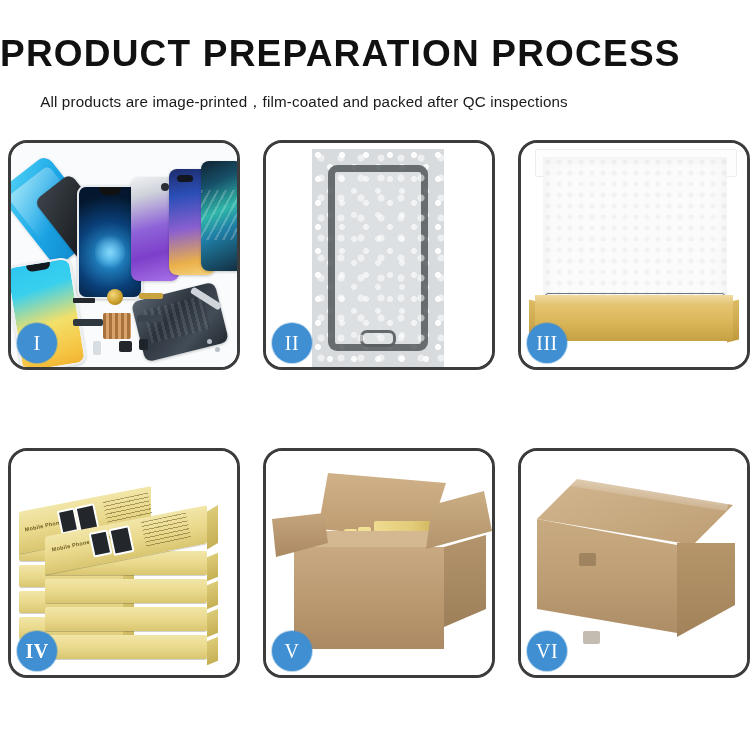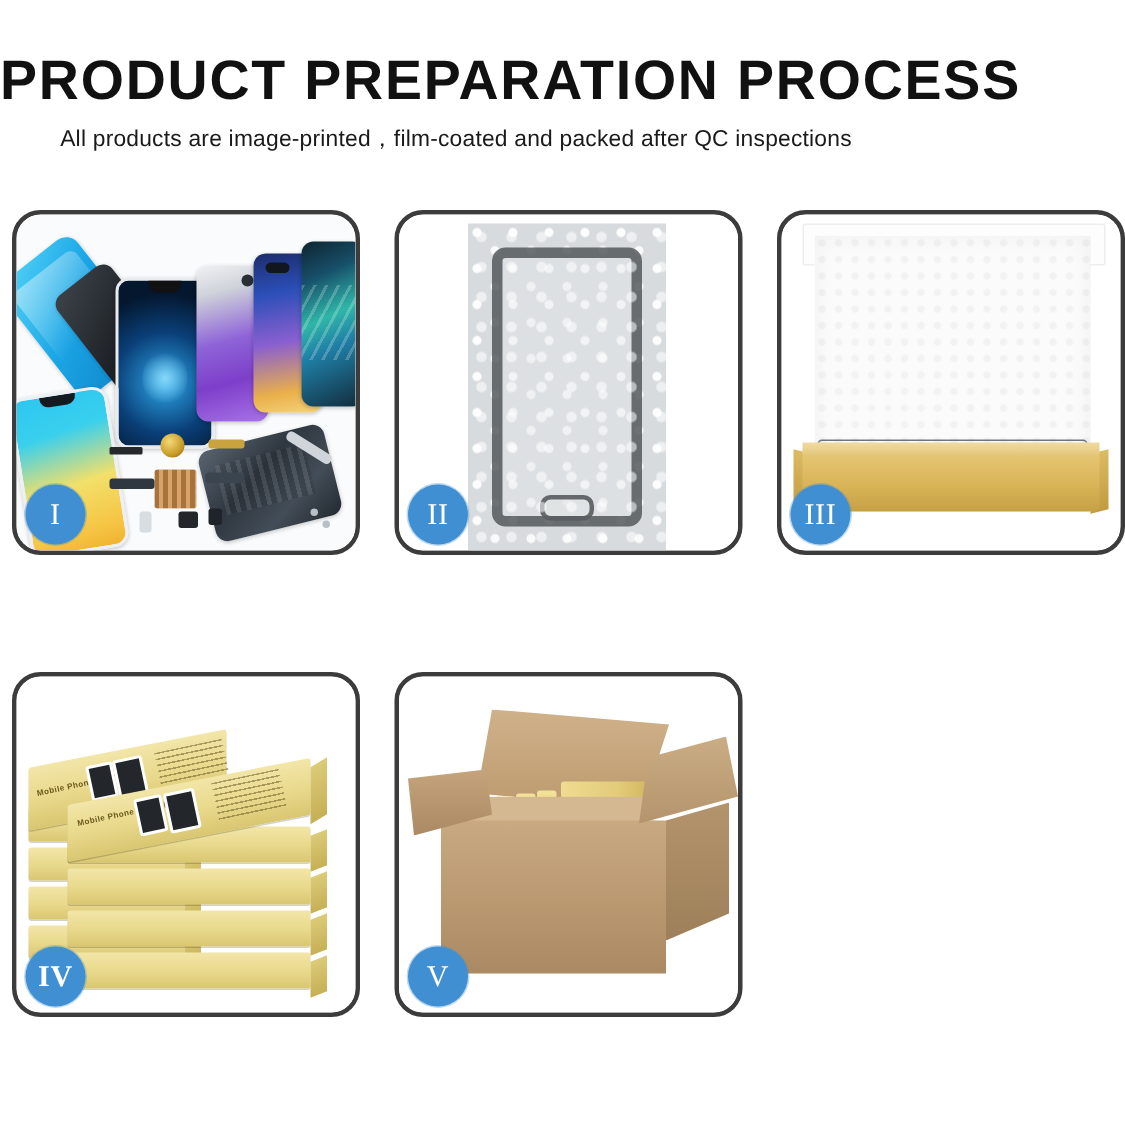"All products are" .subtitle { margin-top: 9px -> 19px }
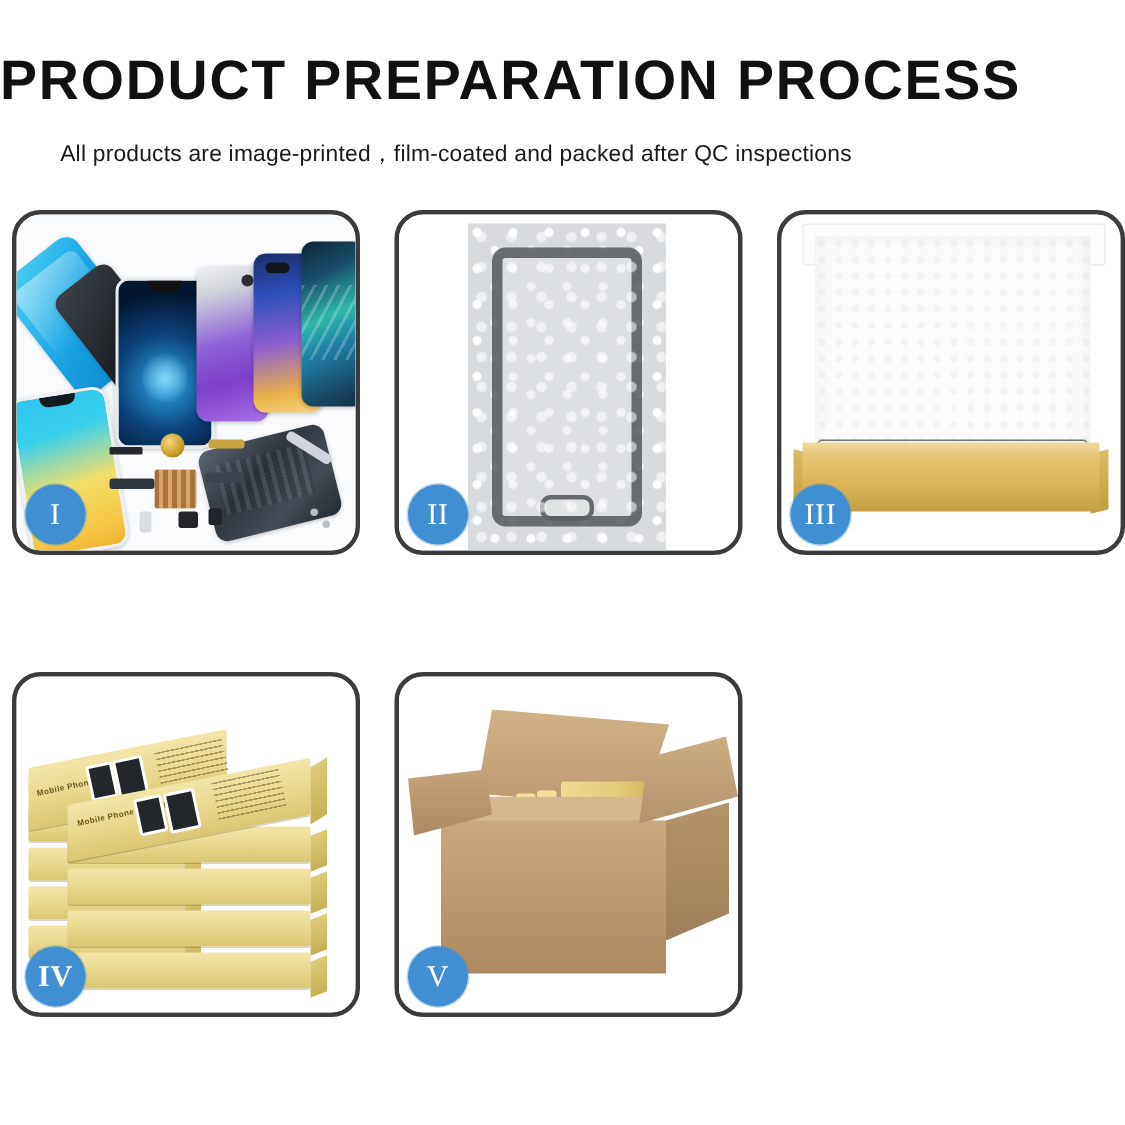"VI" div.panel { html: none -> <div> <div> <div></div> <div></div> <div></div> <div></div> <div></div> <div></div> <div></div> </div> <div>VI</div> </div> }
